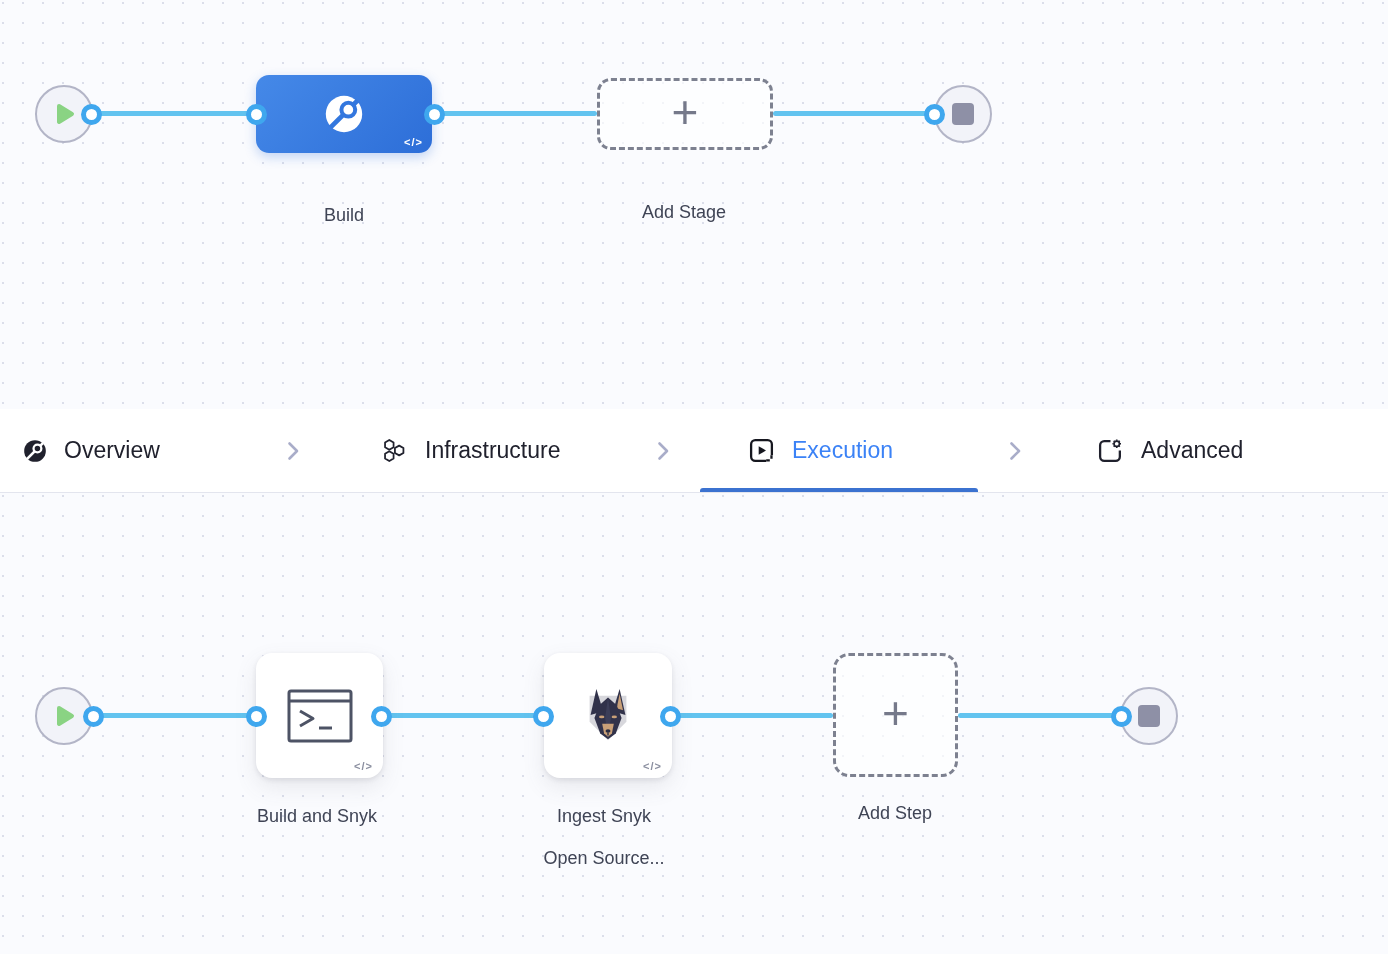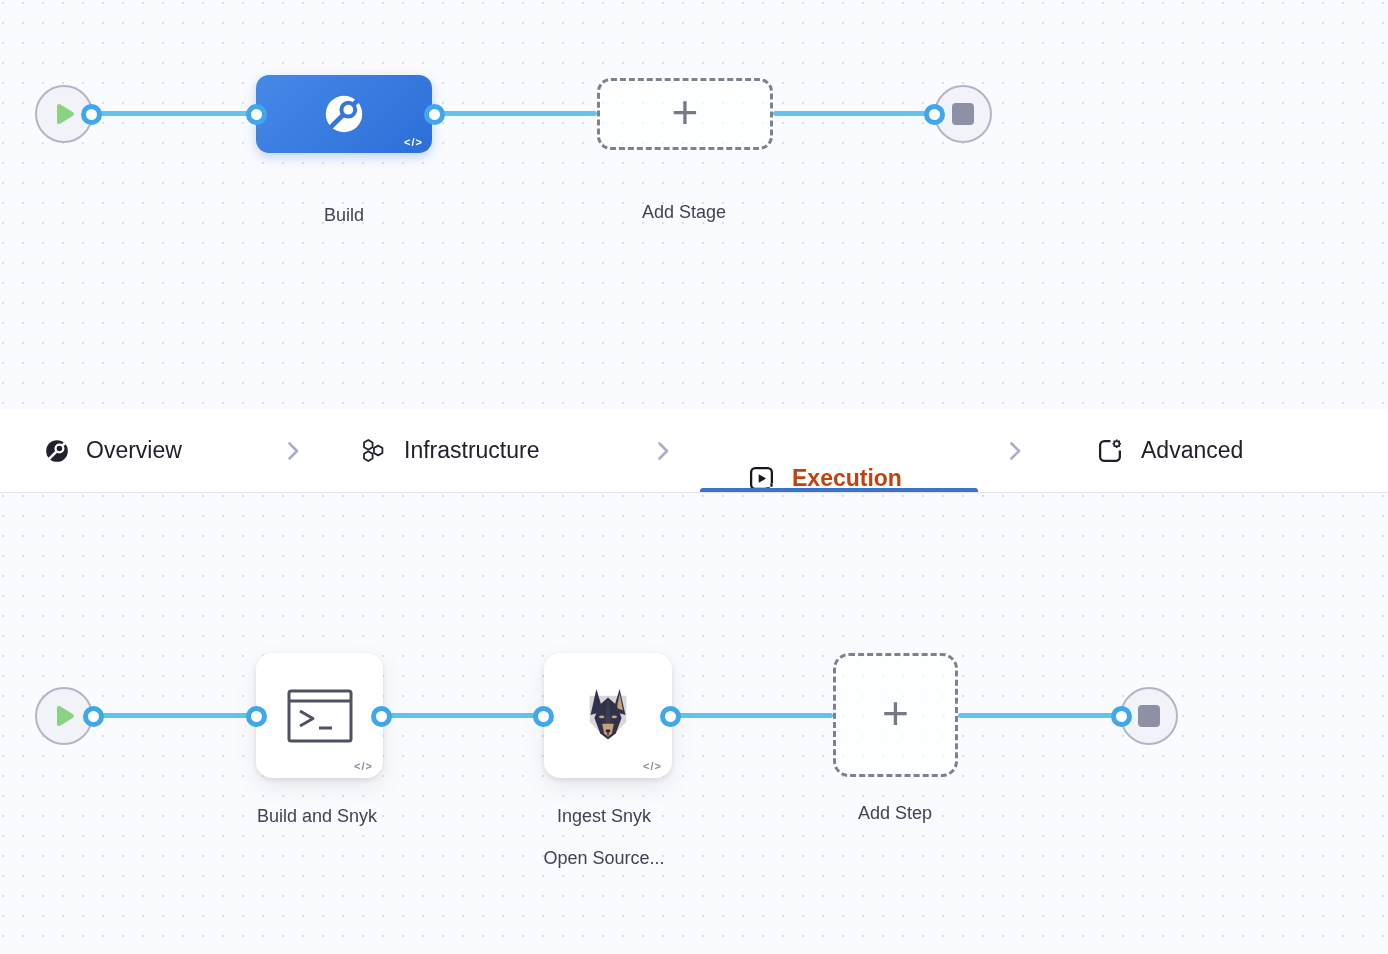"Overview" div.tab { left: 44px -> 22px }
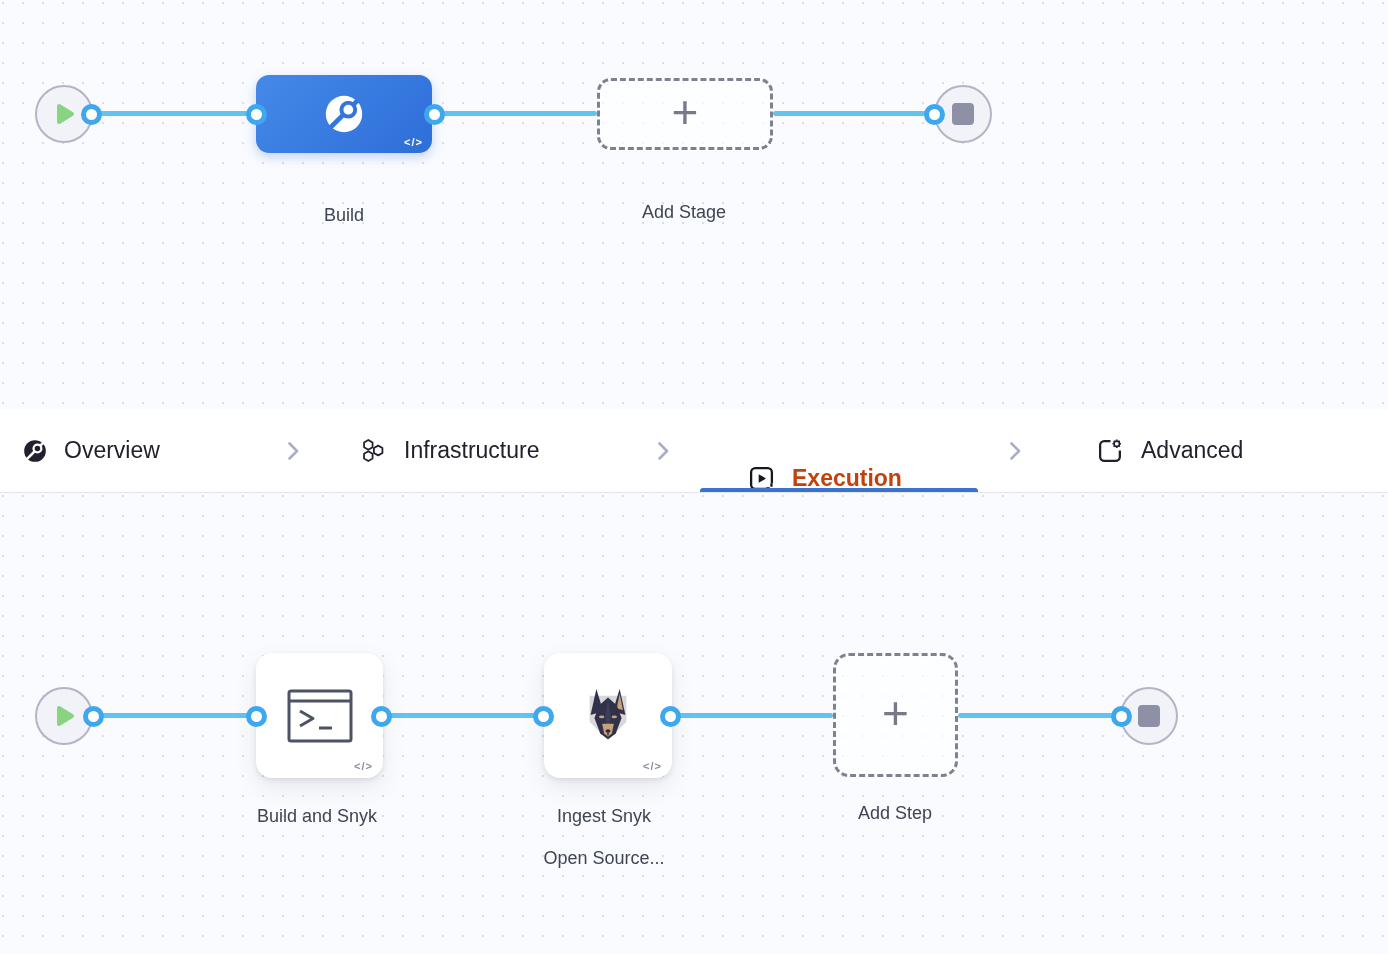"Infrastructure" div.tab { left: 360px -> 381px }
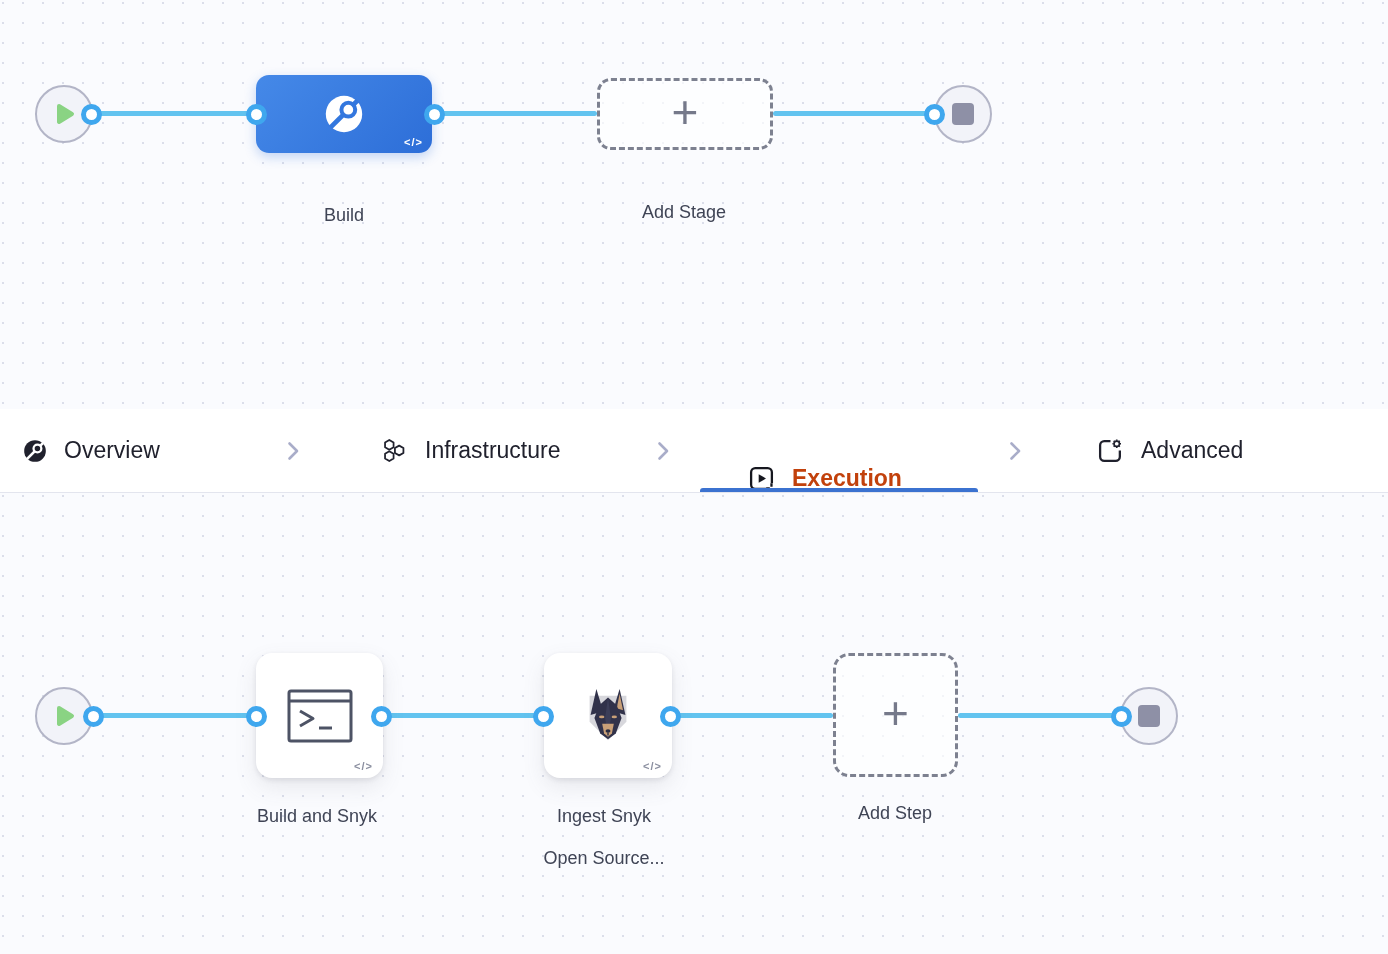"Execution" .tab.active { align-items: flex-end -> none; color: #c2410c -> #3b82f6; font-weight: 700 -> 400 }
